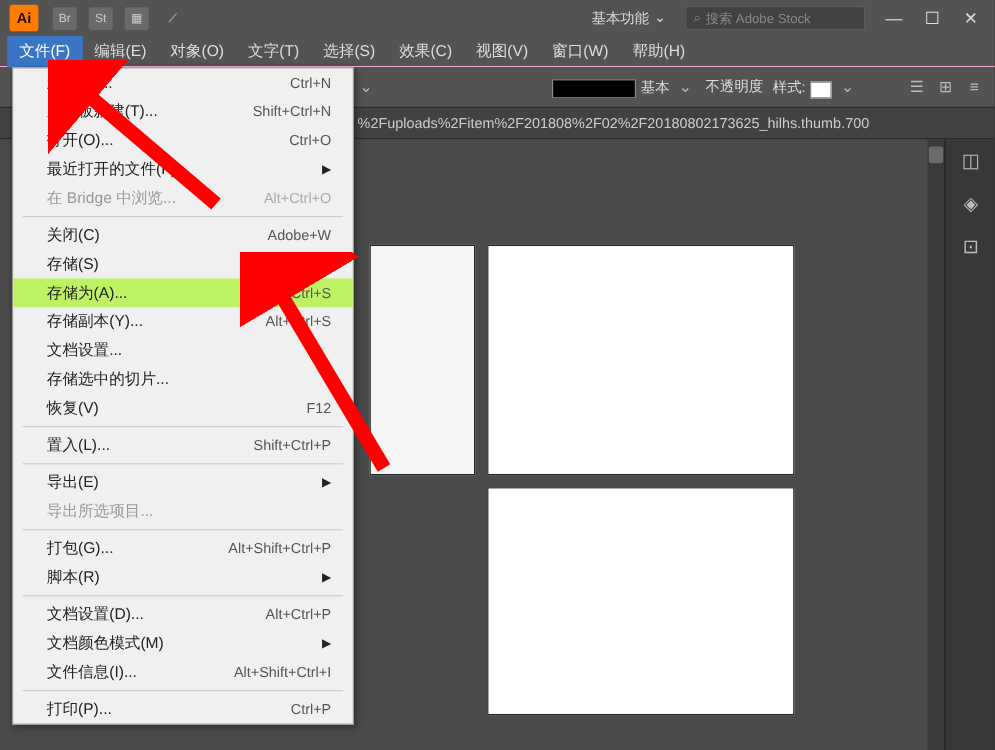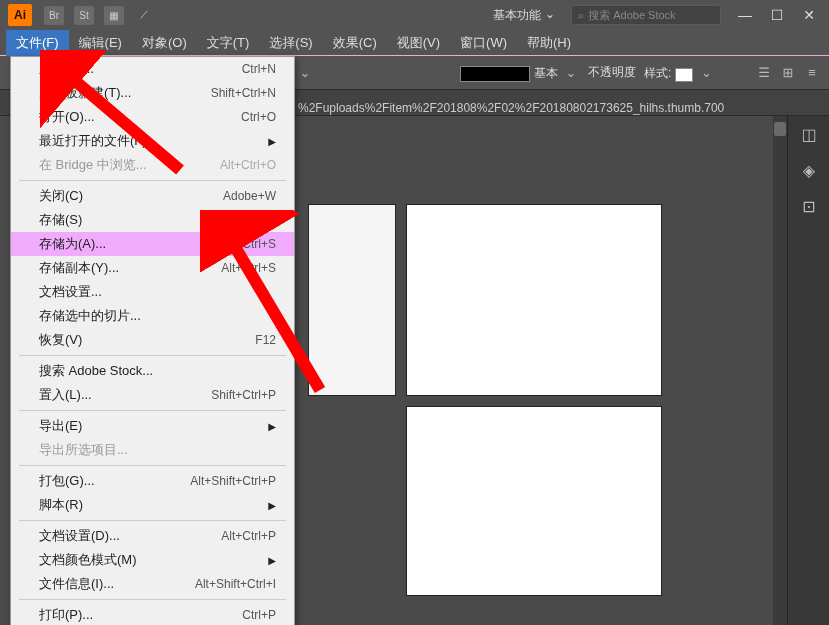"%2Fuploads%2Fitem%2F201808%2F02%2F201808" .tab-bar { align-items: flex-end -> center }
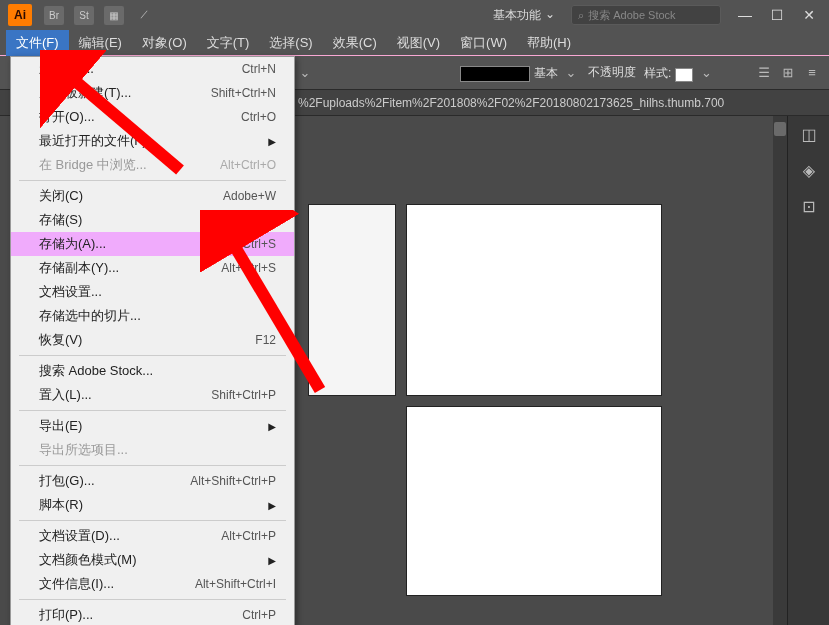"存储为(A)..." .menu-row.highlighted { background: #f0abfc -> #bef264 }
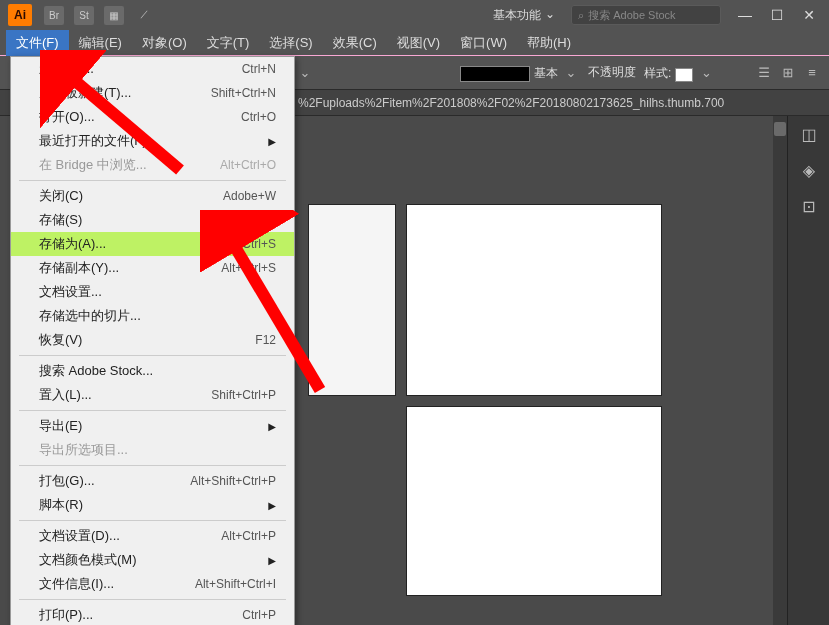"搜索 Adobe Stock..." div.menu-row { html: <div> <span>搜索 Adobe Stock...</span> </div> -> none }
